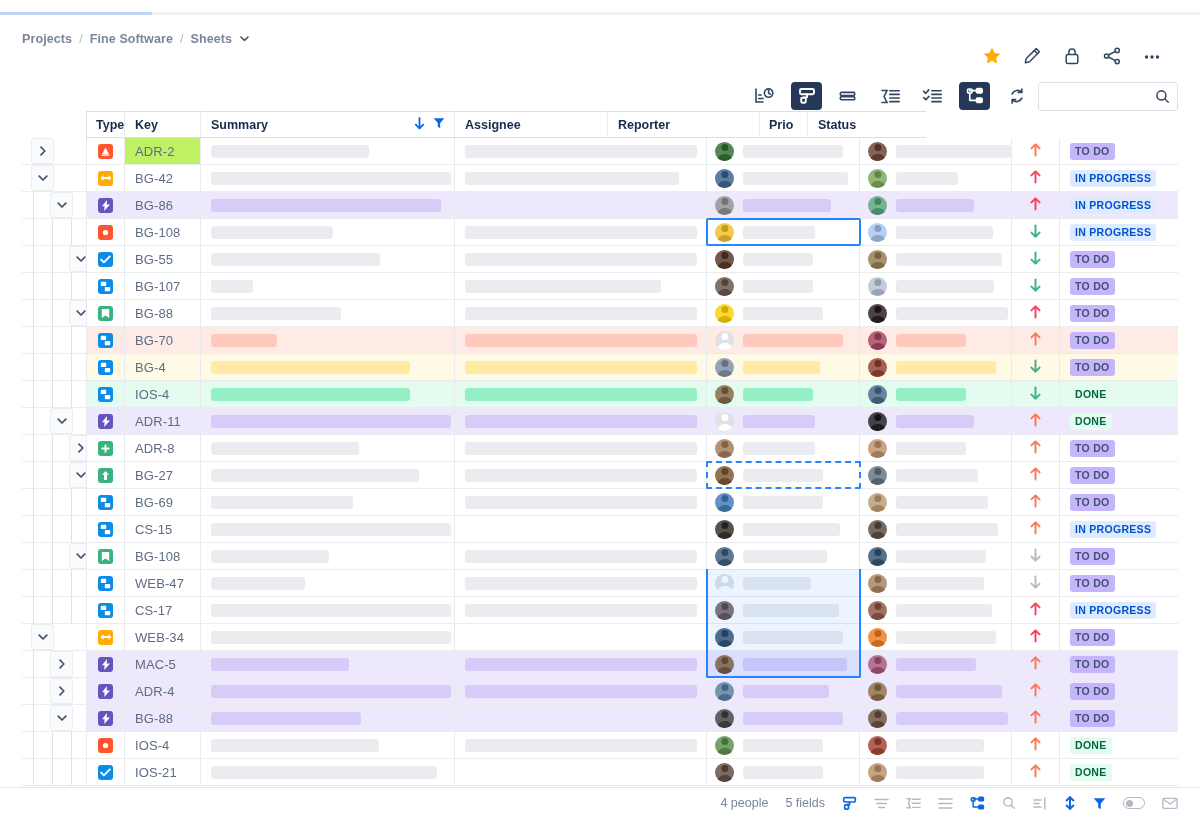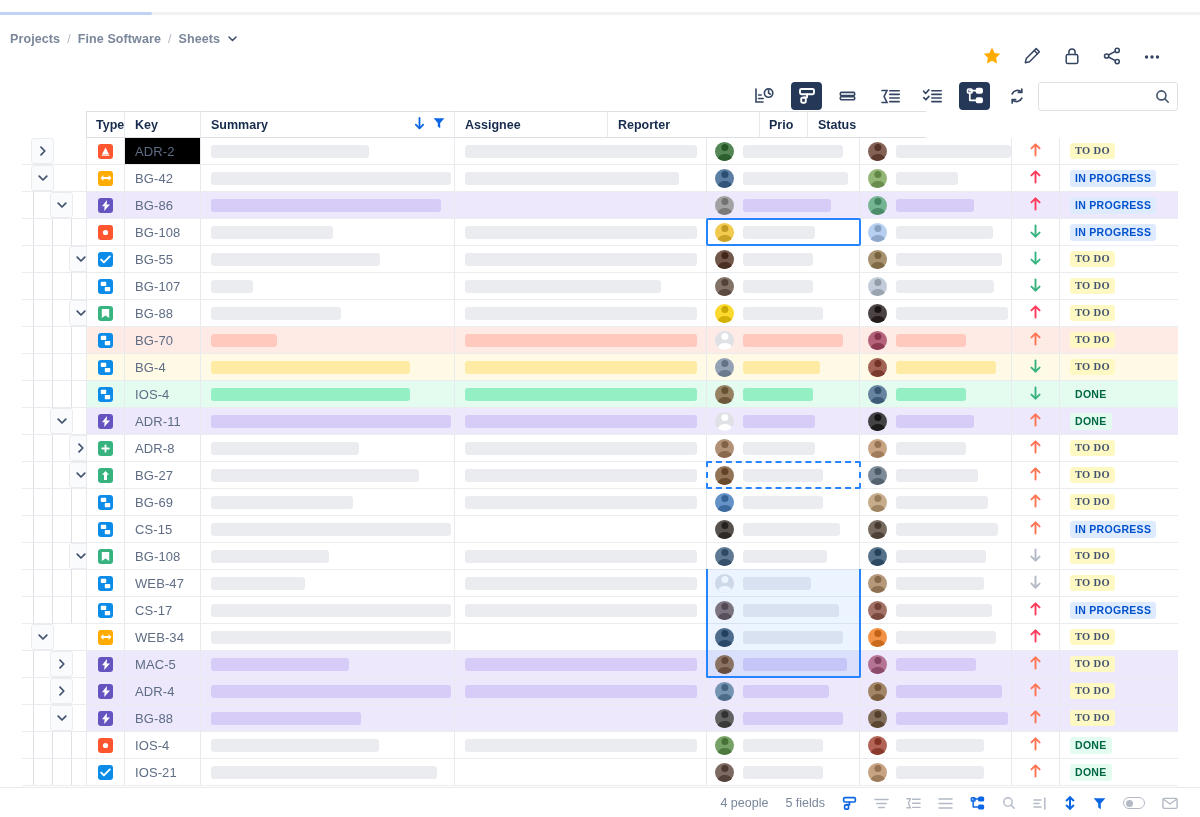"Projects" #breadcrumb { left: 10px -> 22px }
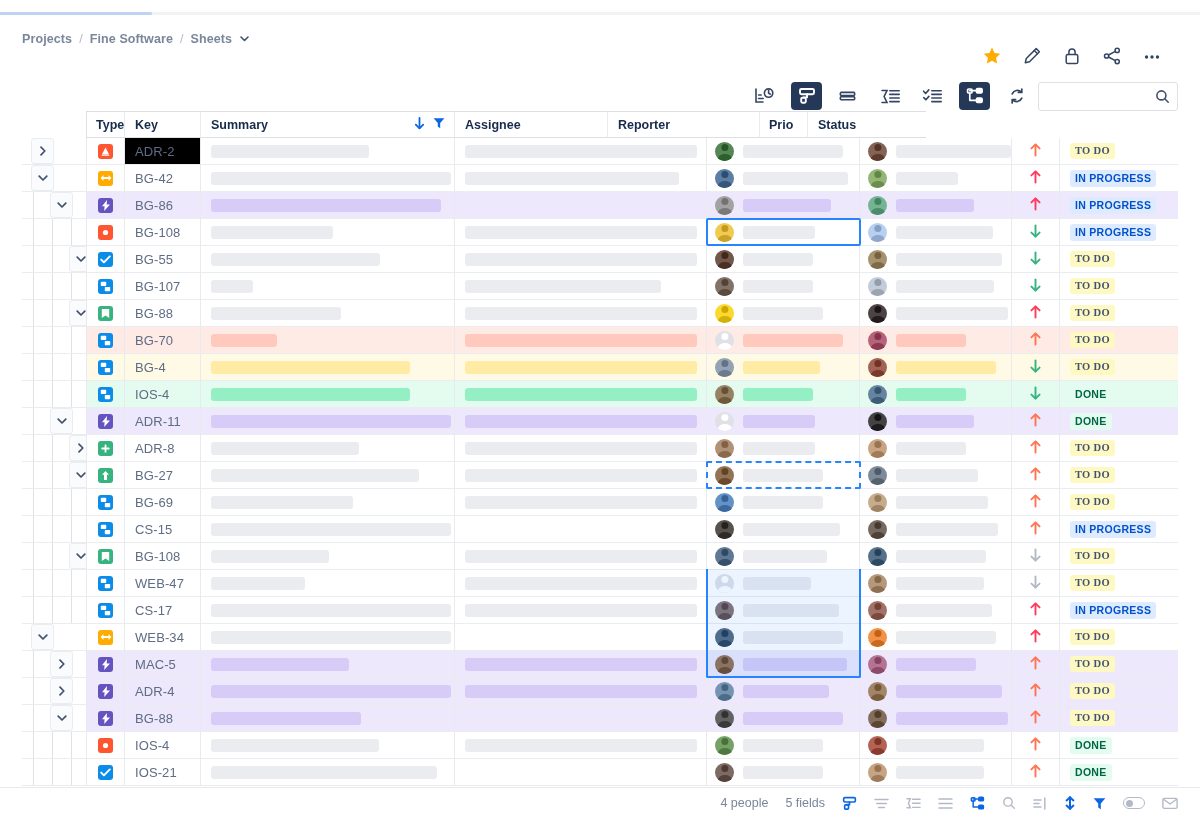"ADR-2" div.c { background: #000000 -> #bef264 }
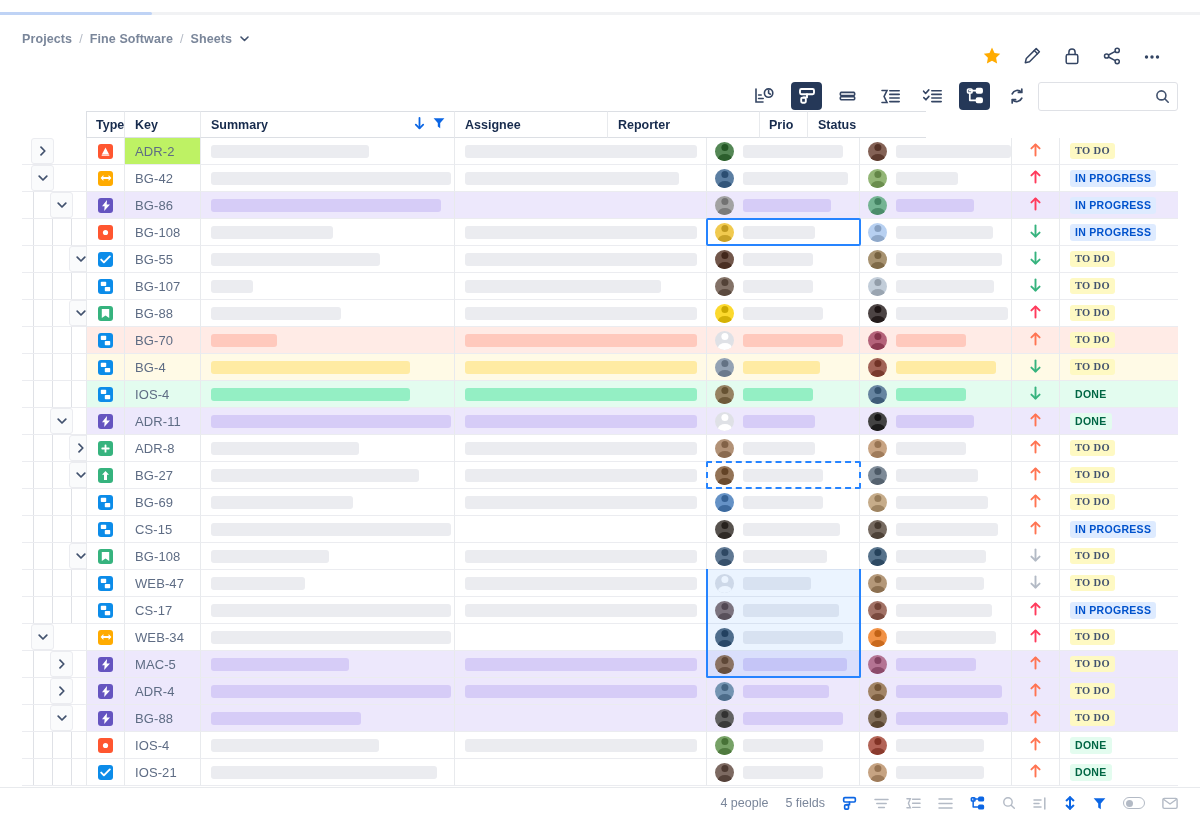"TO DO" .lz-todo { background: #fef9c3 -> #c4b5fd; font-family: Liberation Serif, serif -> none }
